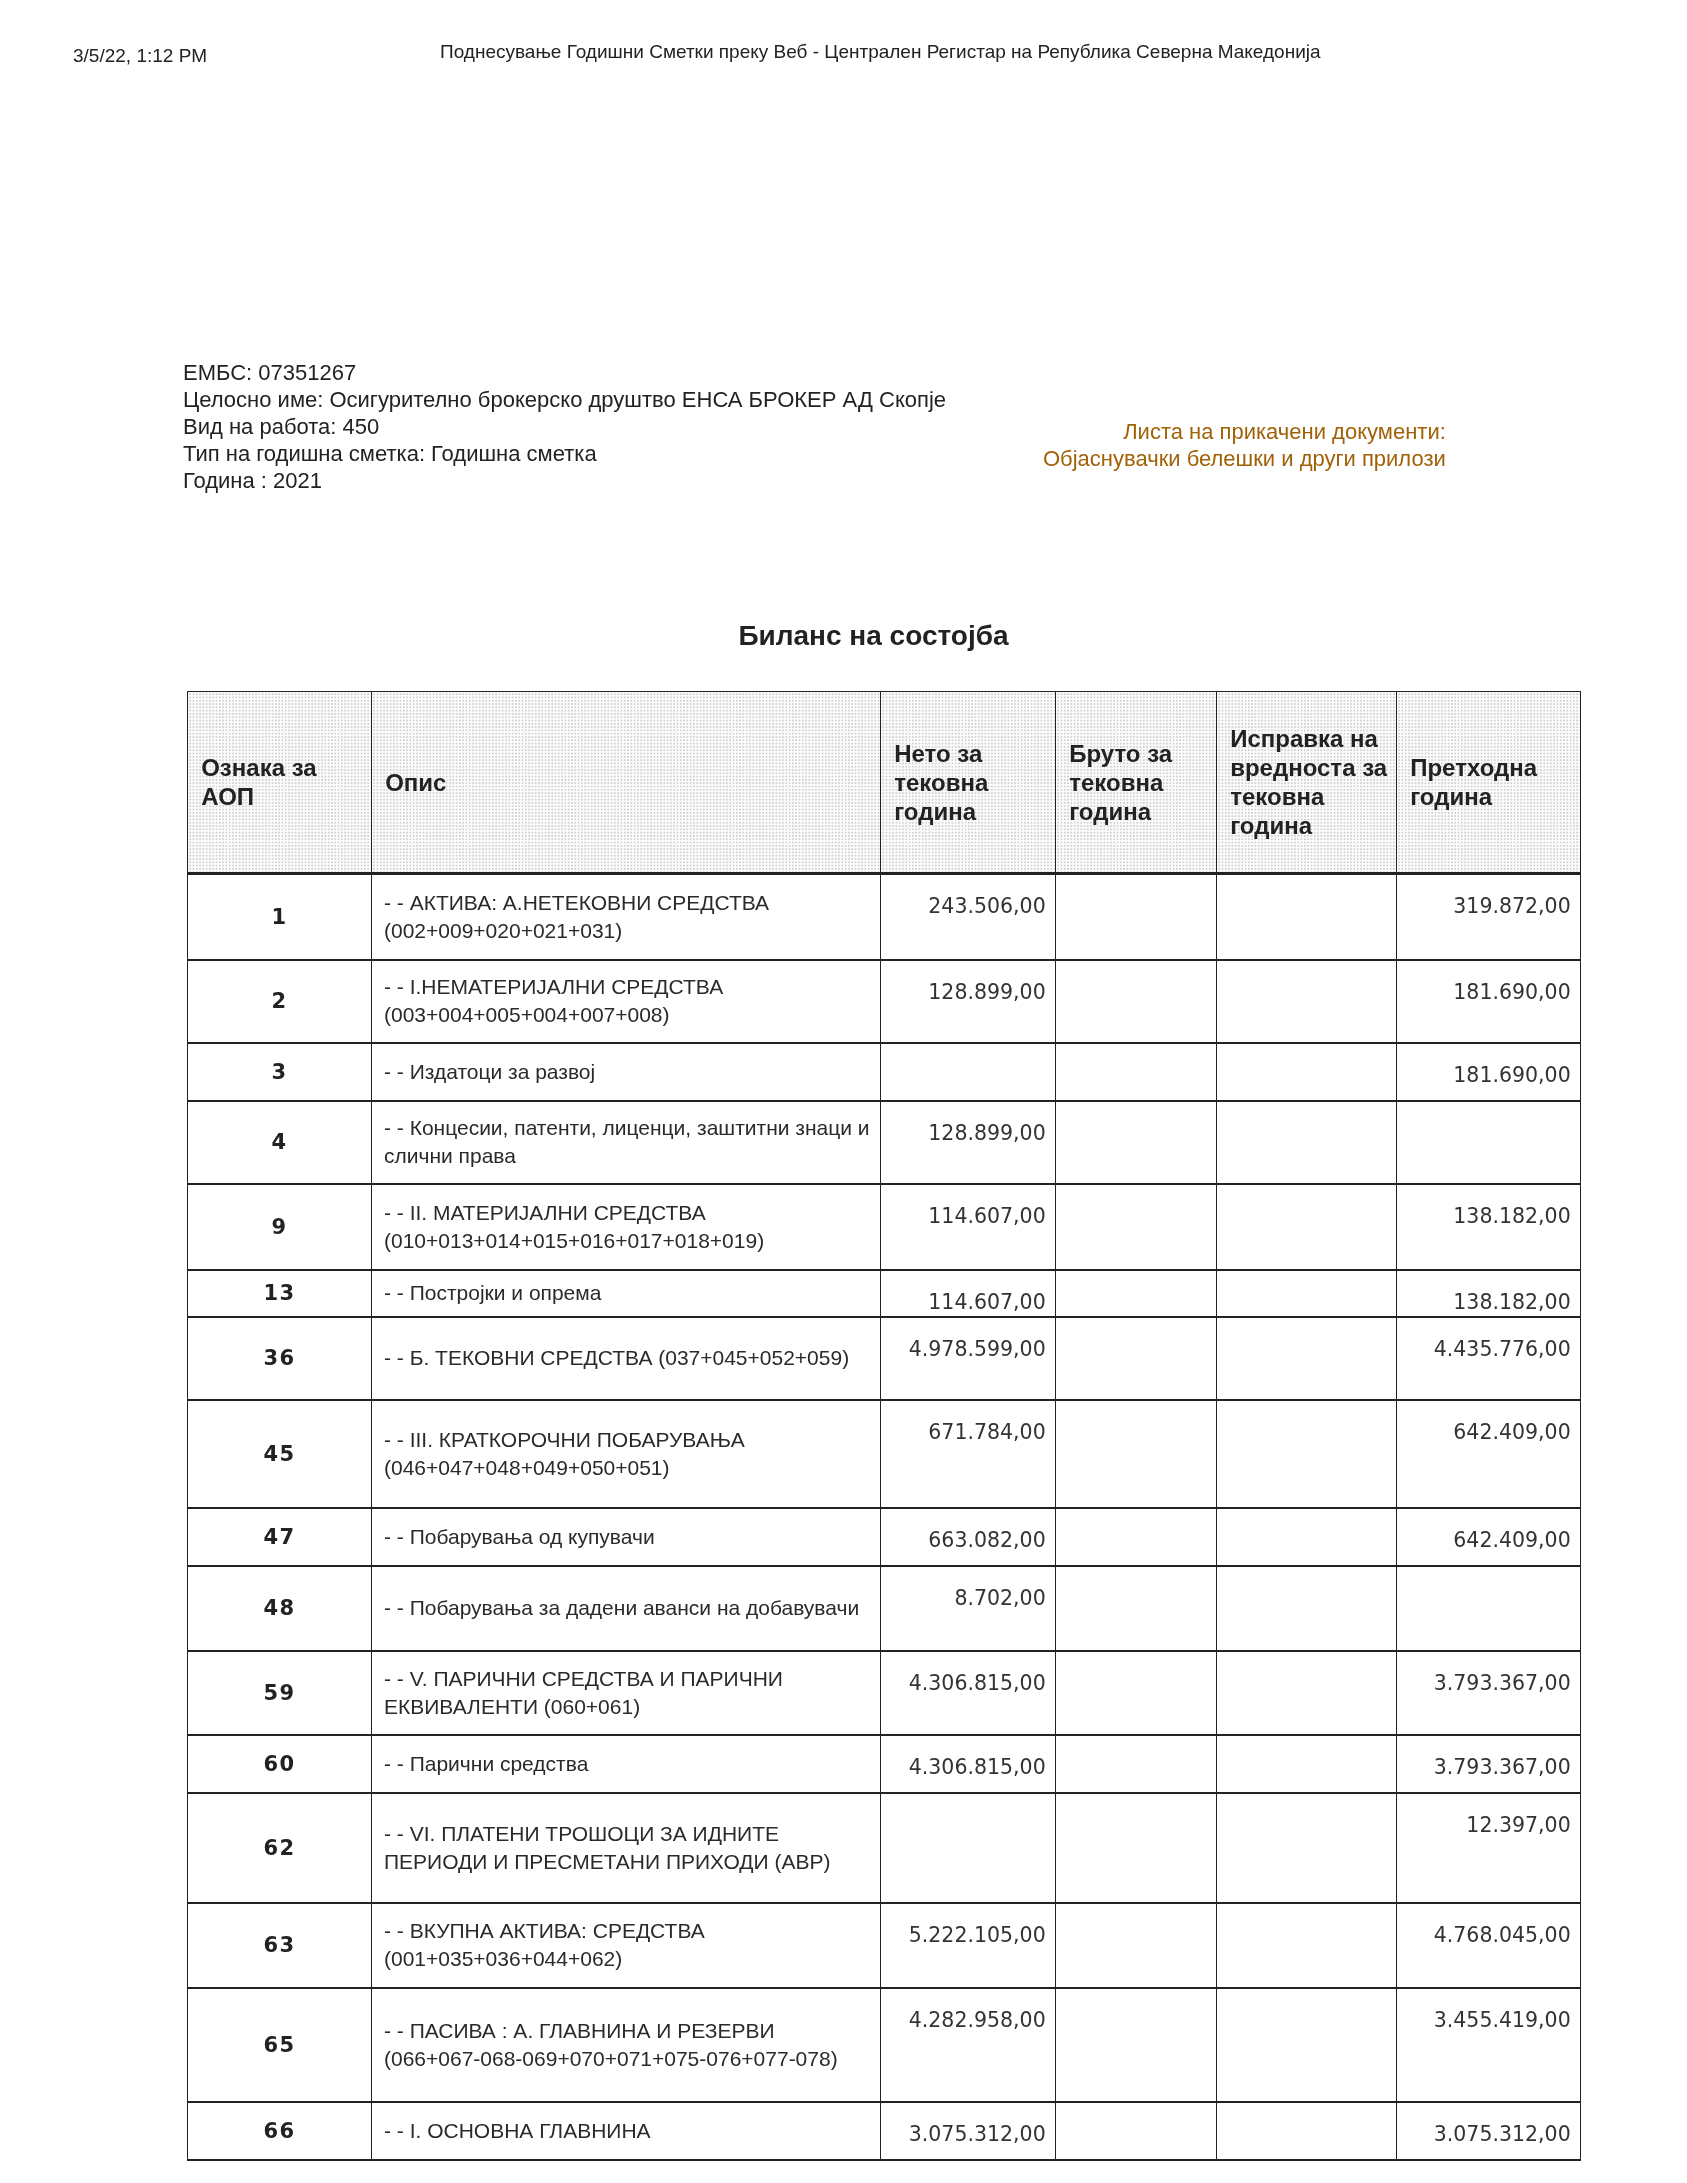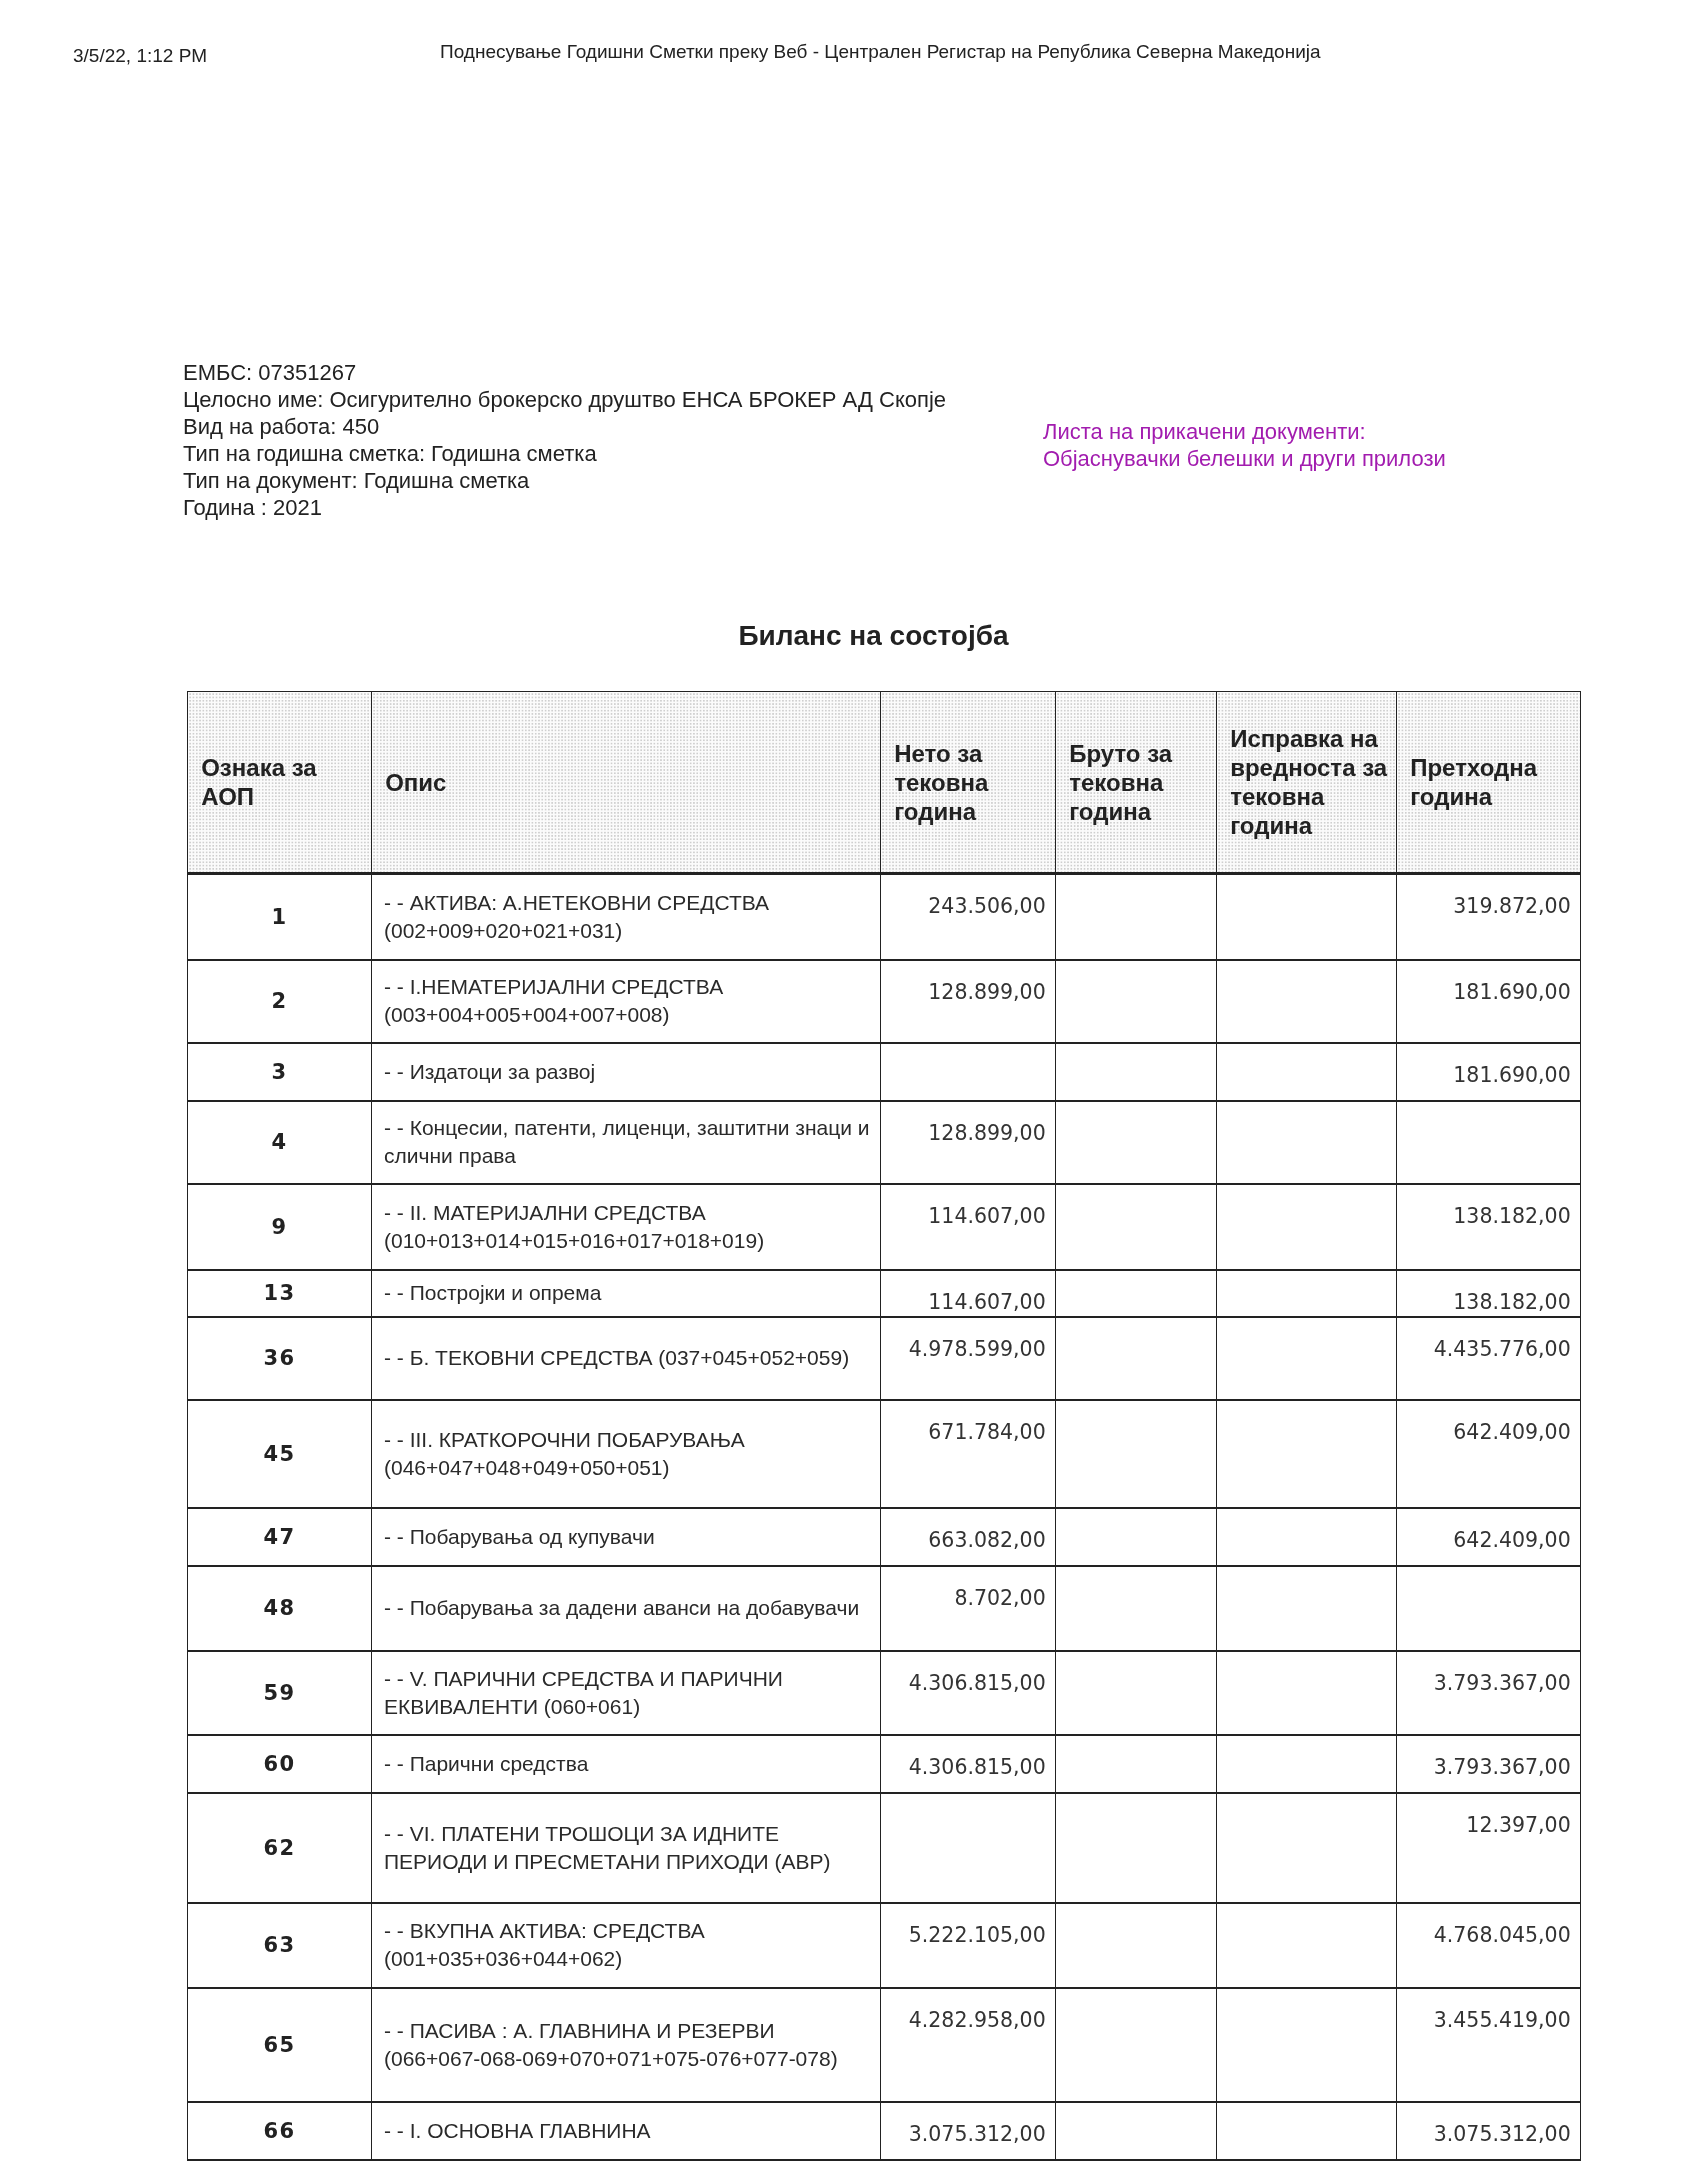"Листа на прикачени документи:" .attach { color: #a21caf -> #a16207; text-align: none -> right }
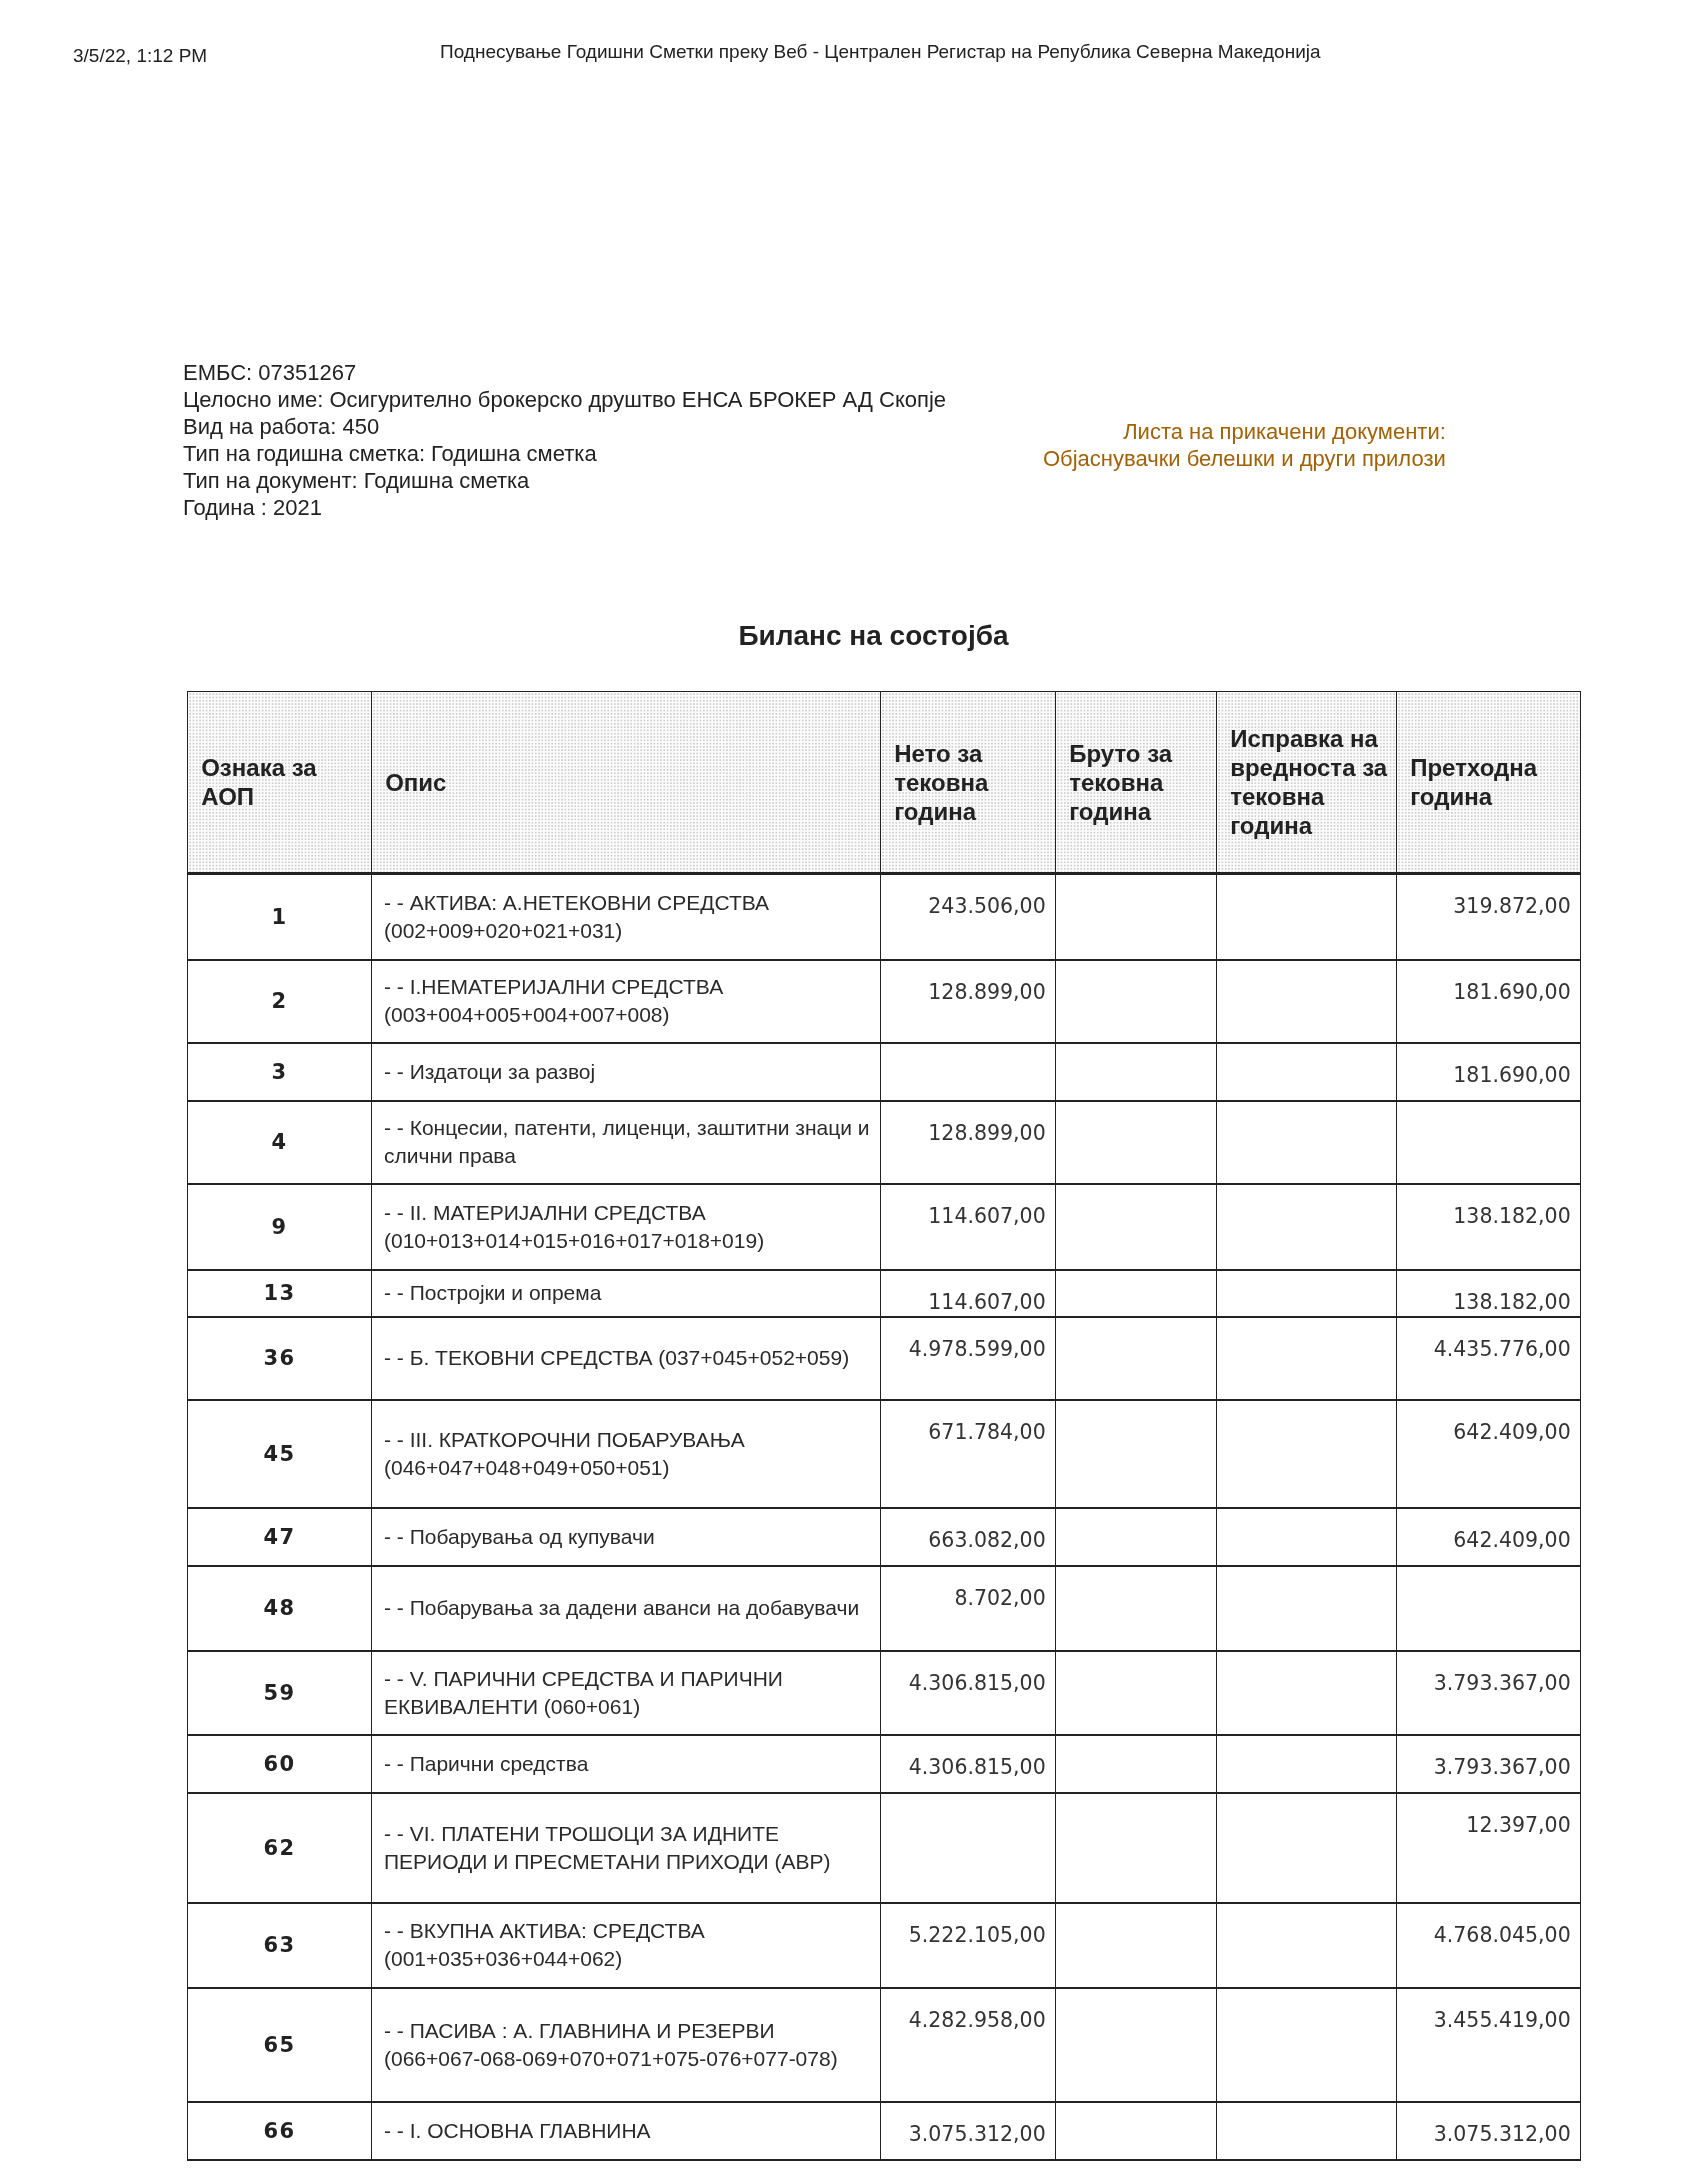"Тип на документ: Годишна сметка" div { html: <div>Тип на документ: Годишна сметка</div> -> none }
